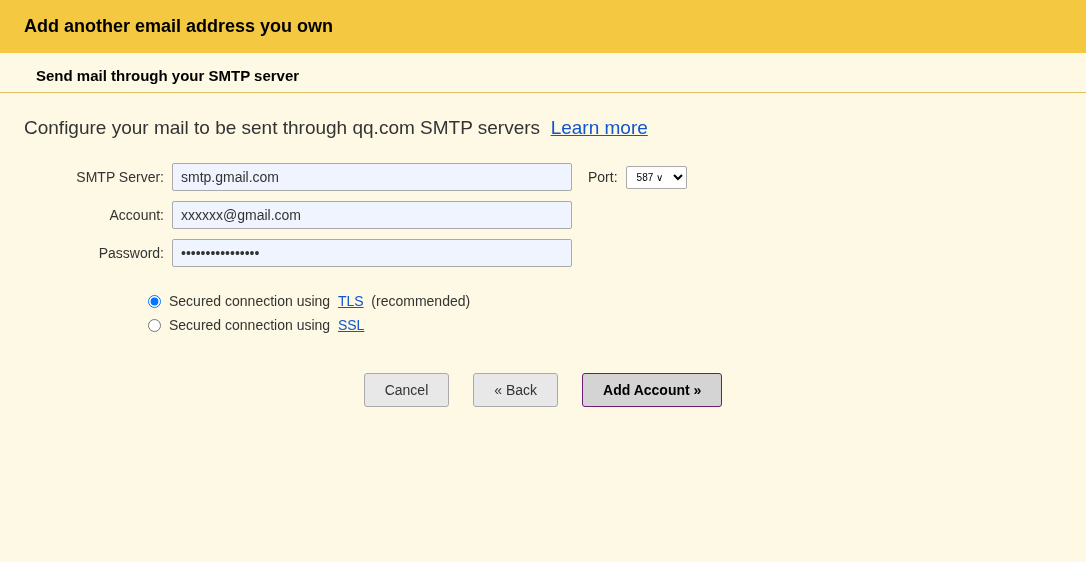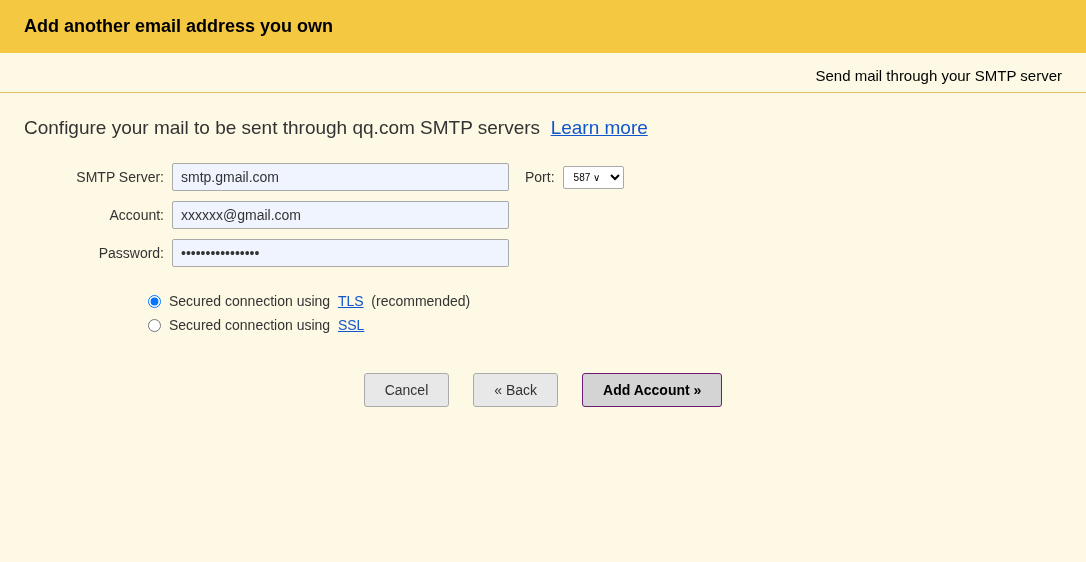"Send mail through your SMTP" .subheader { font-weight: normal -> bold; padding: 14px 24px 8px 24px -> 14px 24px 8px 36px; text-align: right -> none }
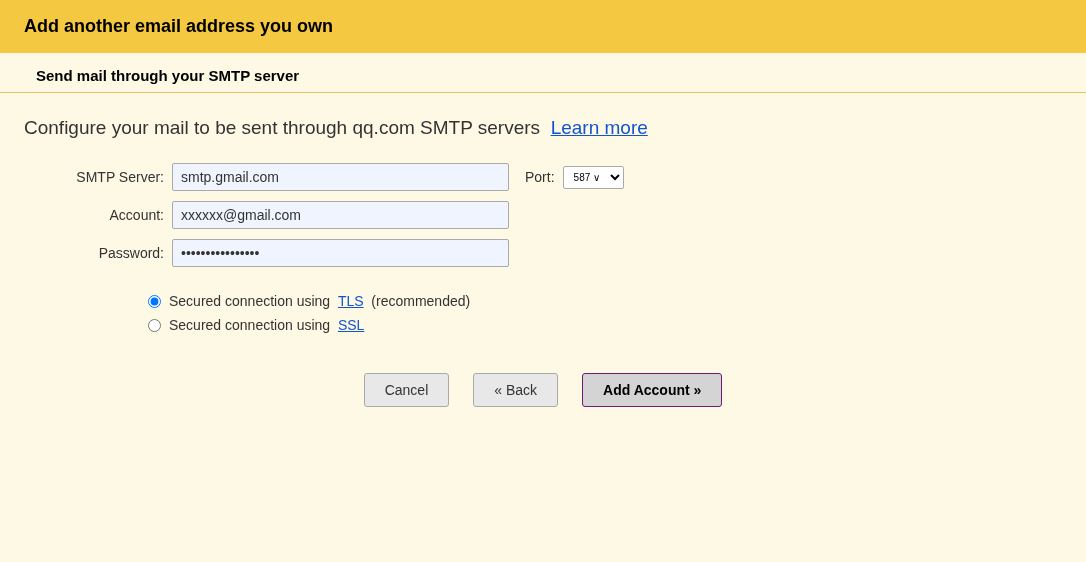"smtp.gmail.com" .form-input { width: 337px -> 400px }
